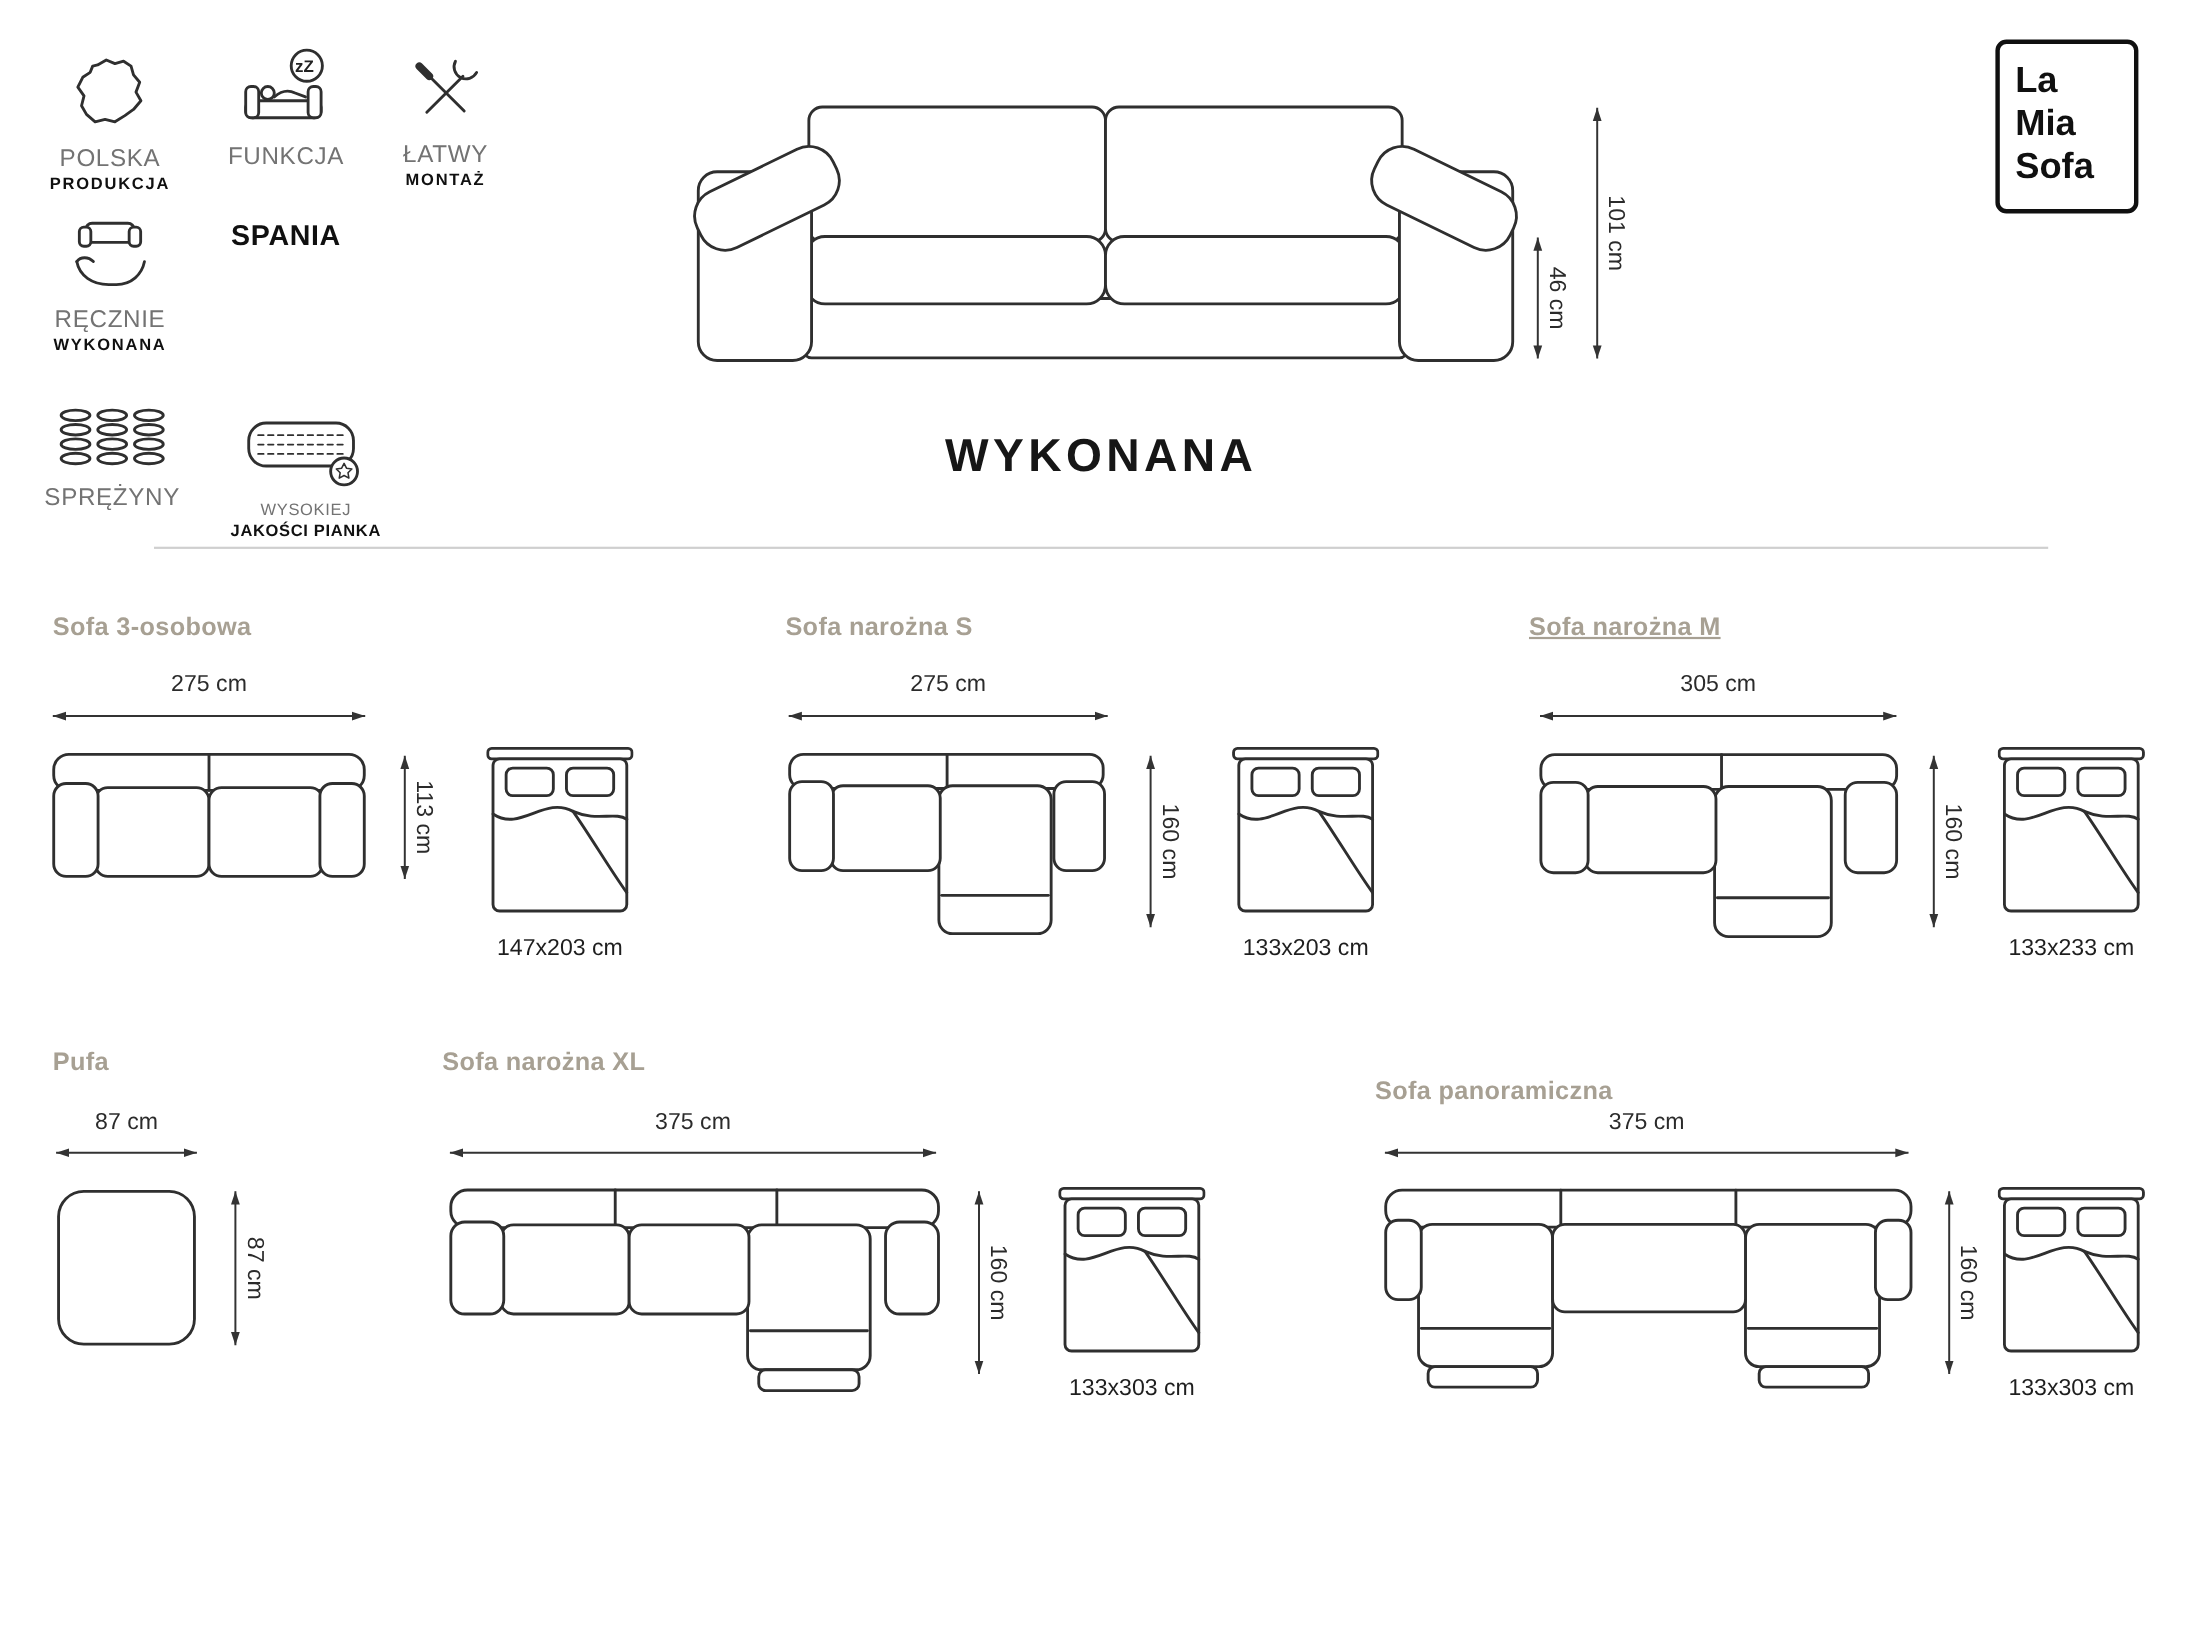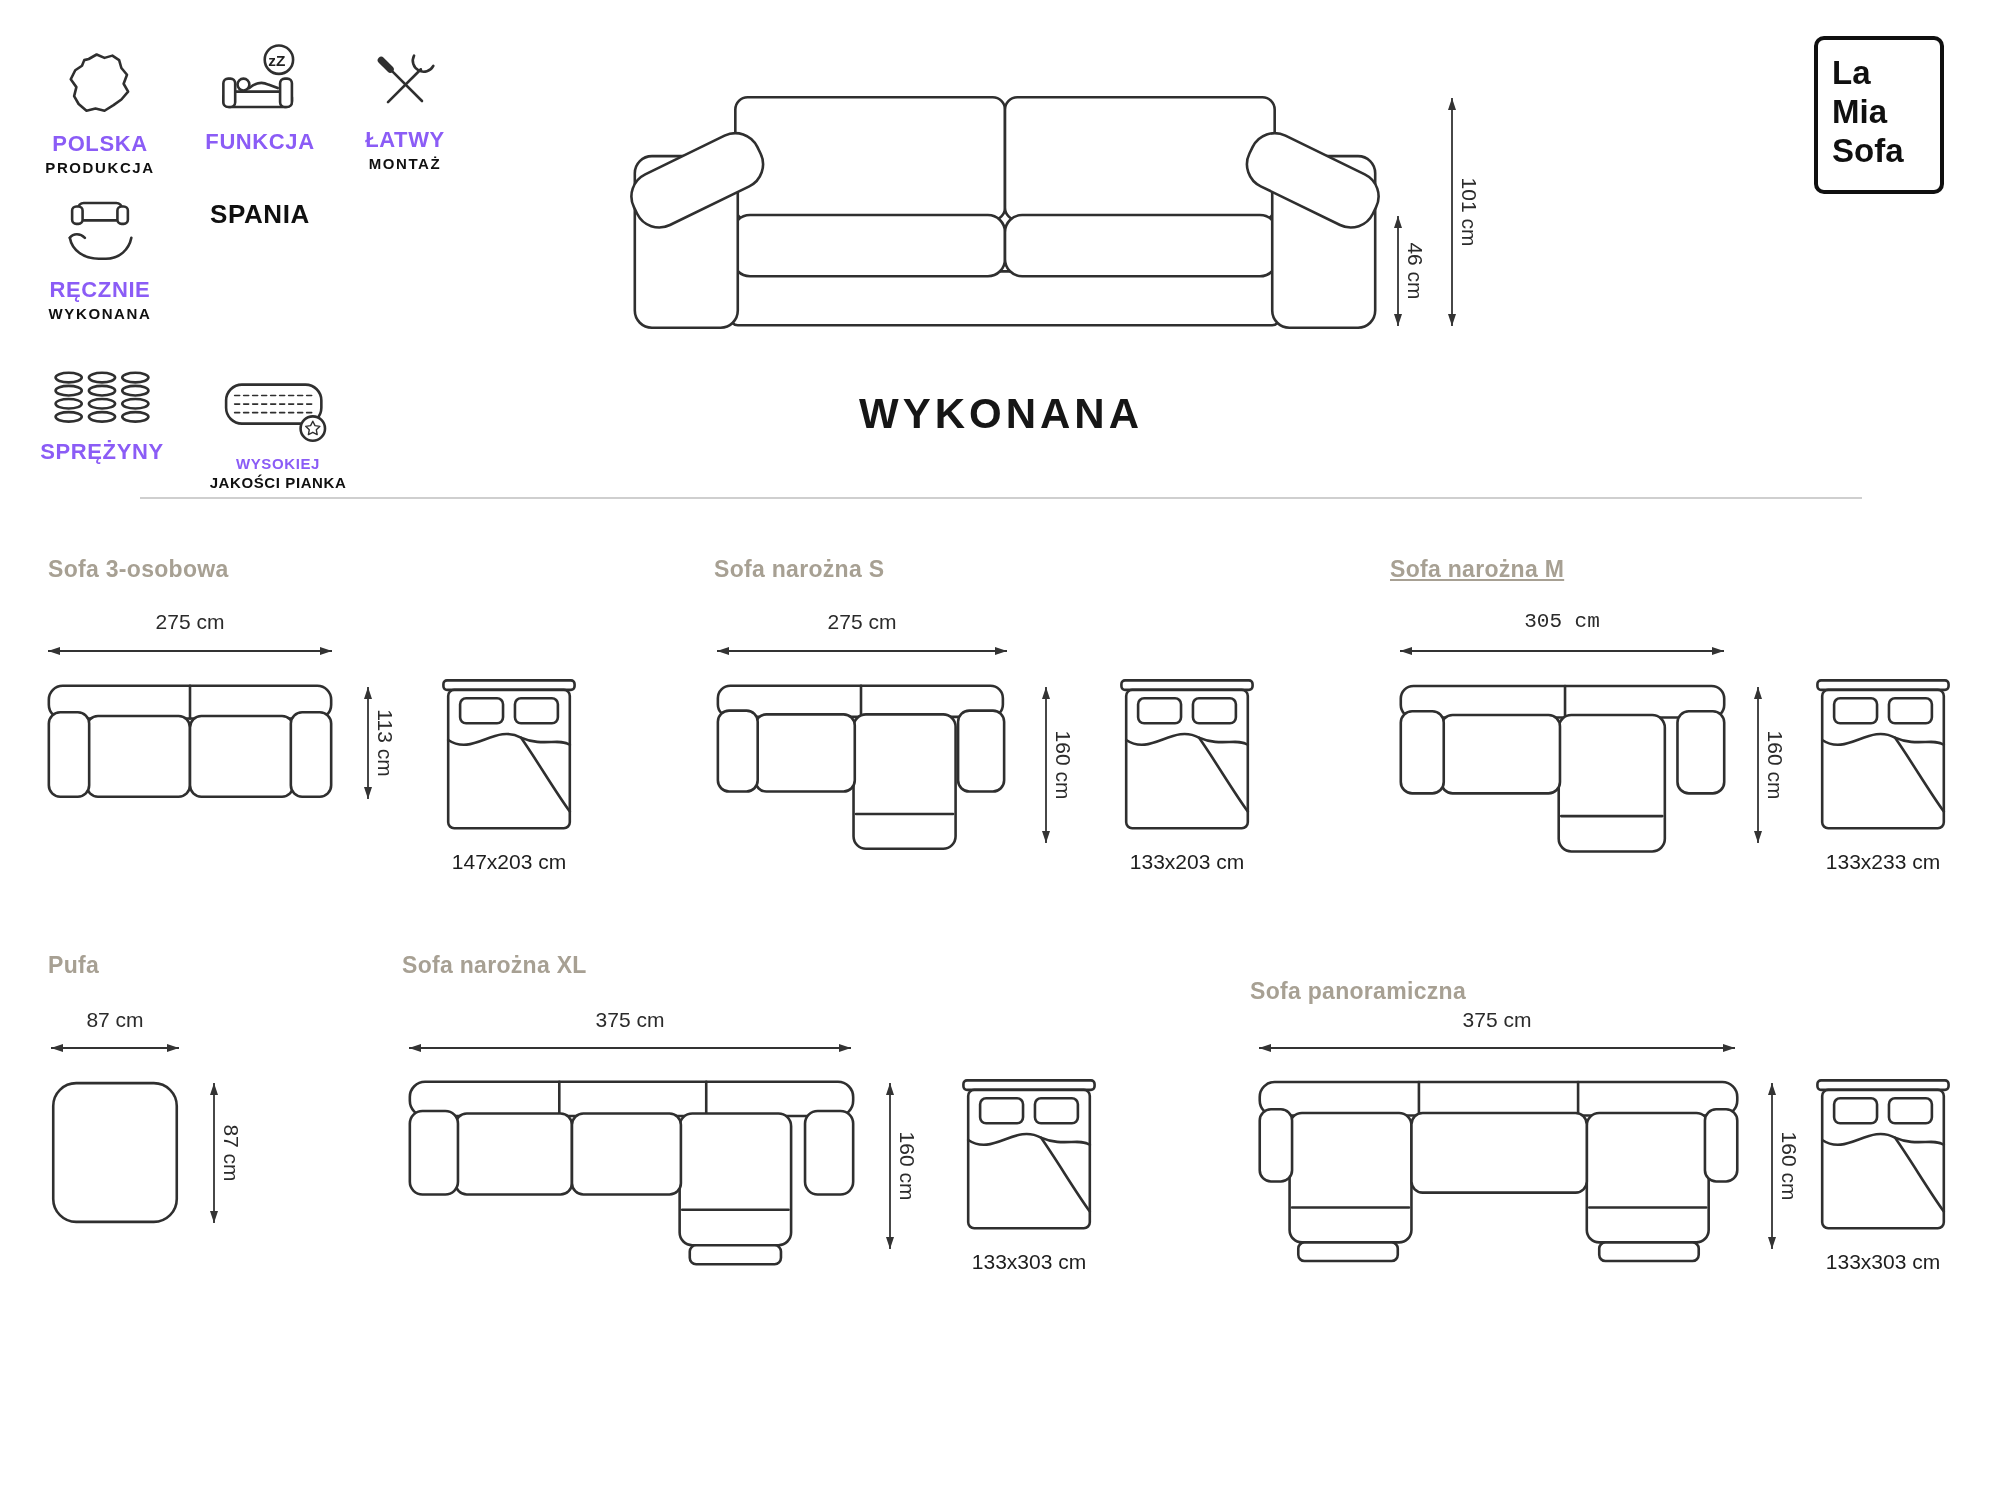"POLSKA" .f-label { color: #8b5cf6 -> #737373; font-weight: 700 -> 400 }
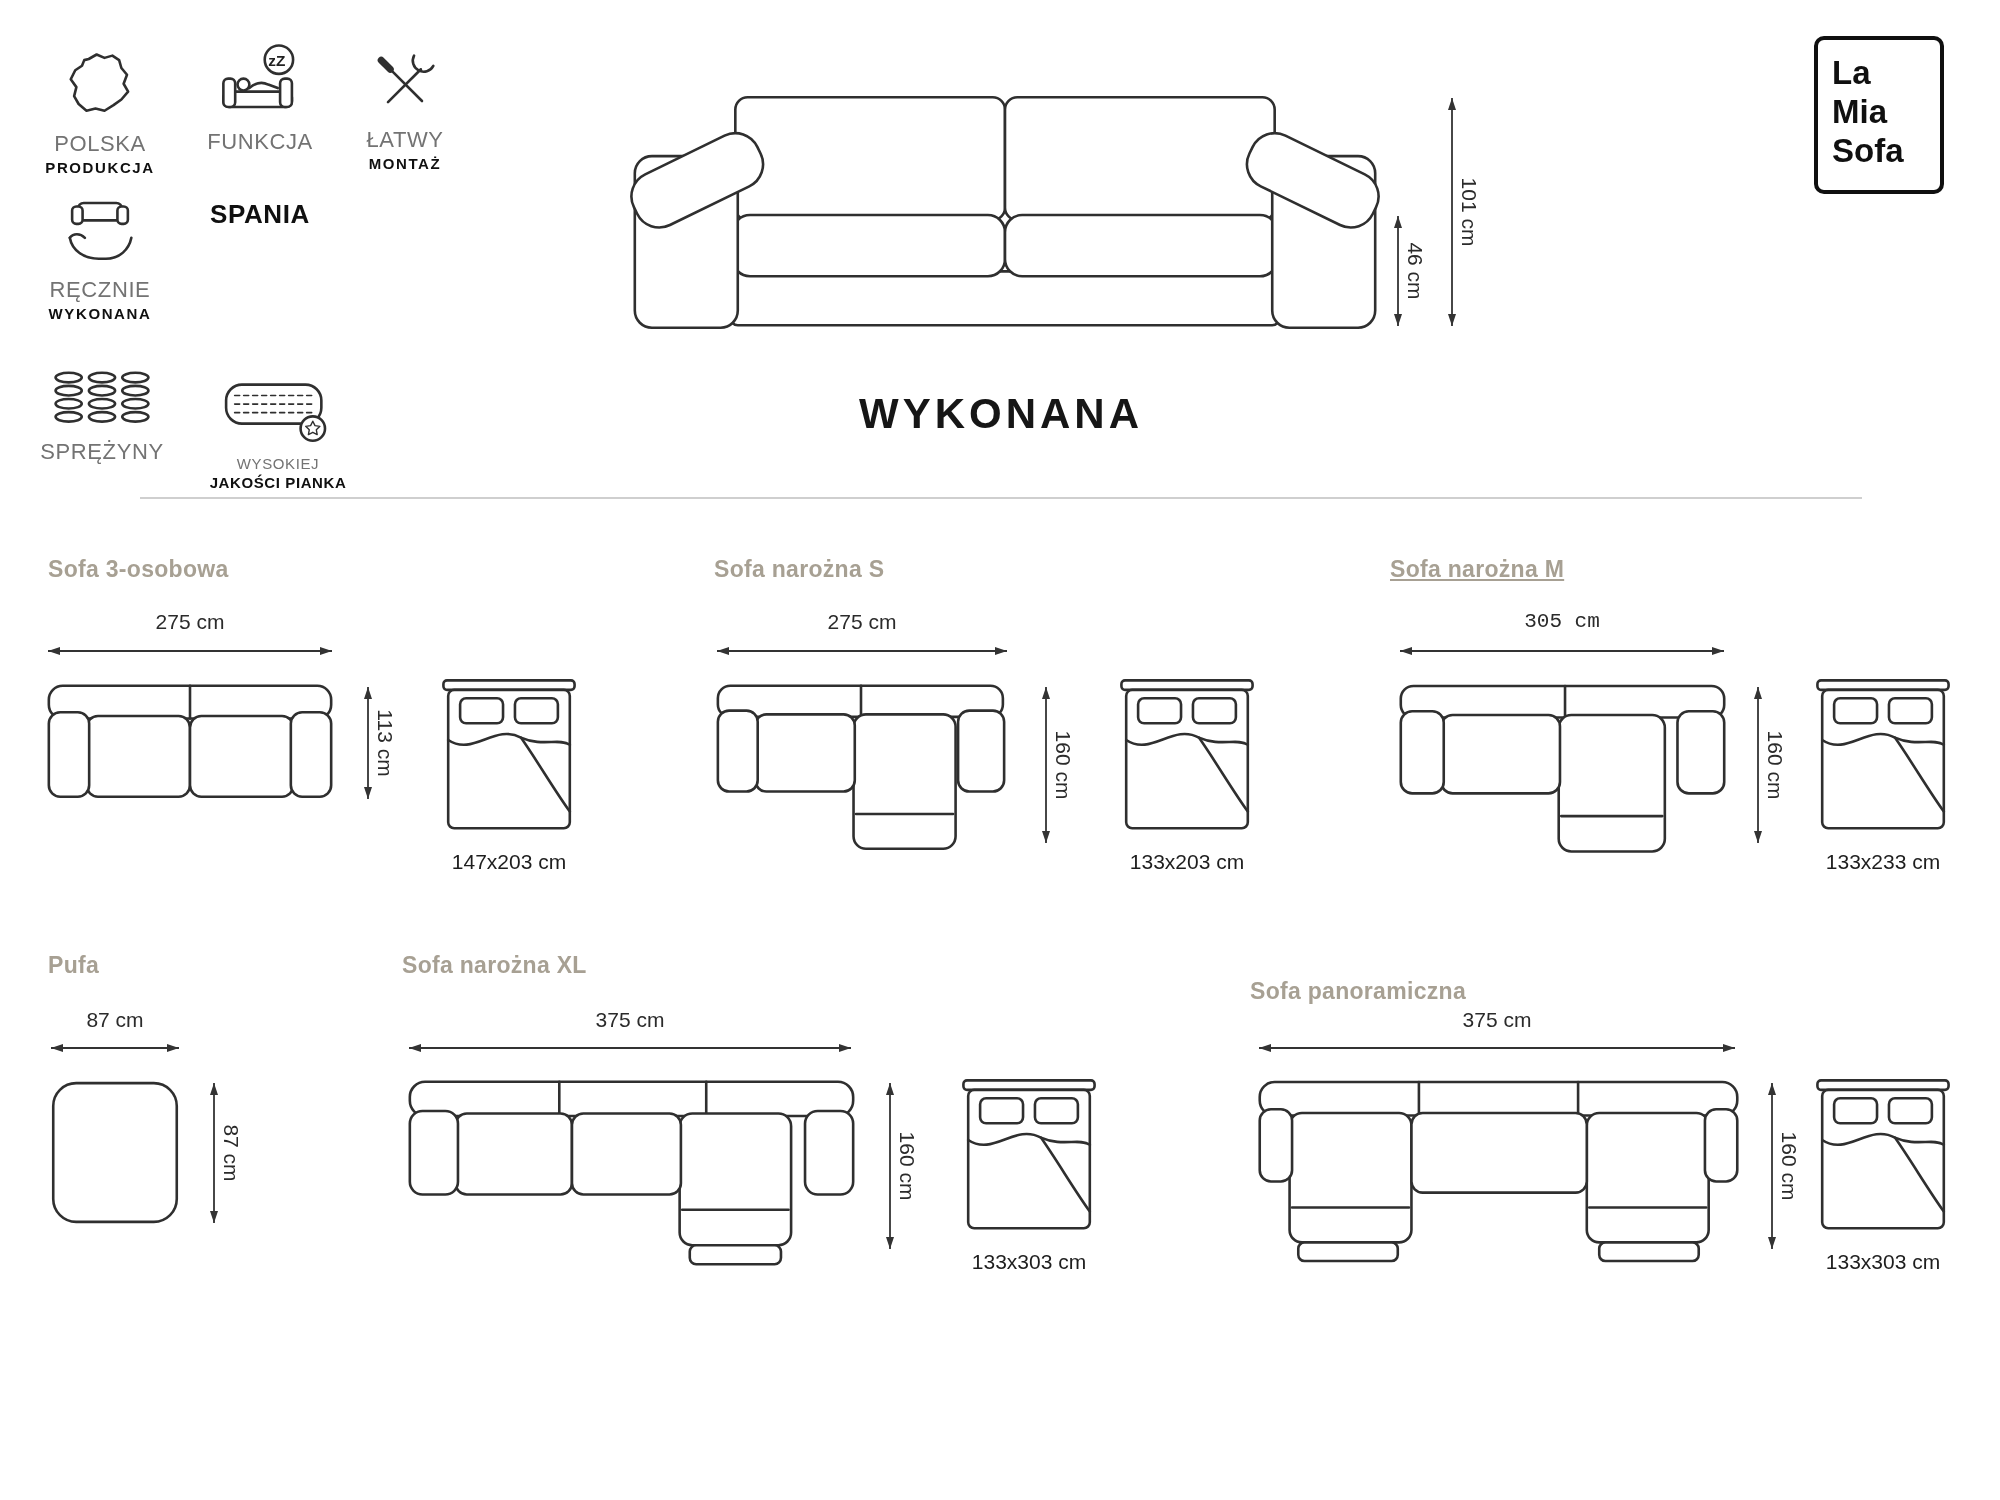"305 cm" div.htext { font-family: Liberation Mono, monospace -> none }
